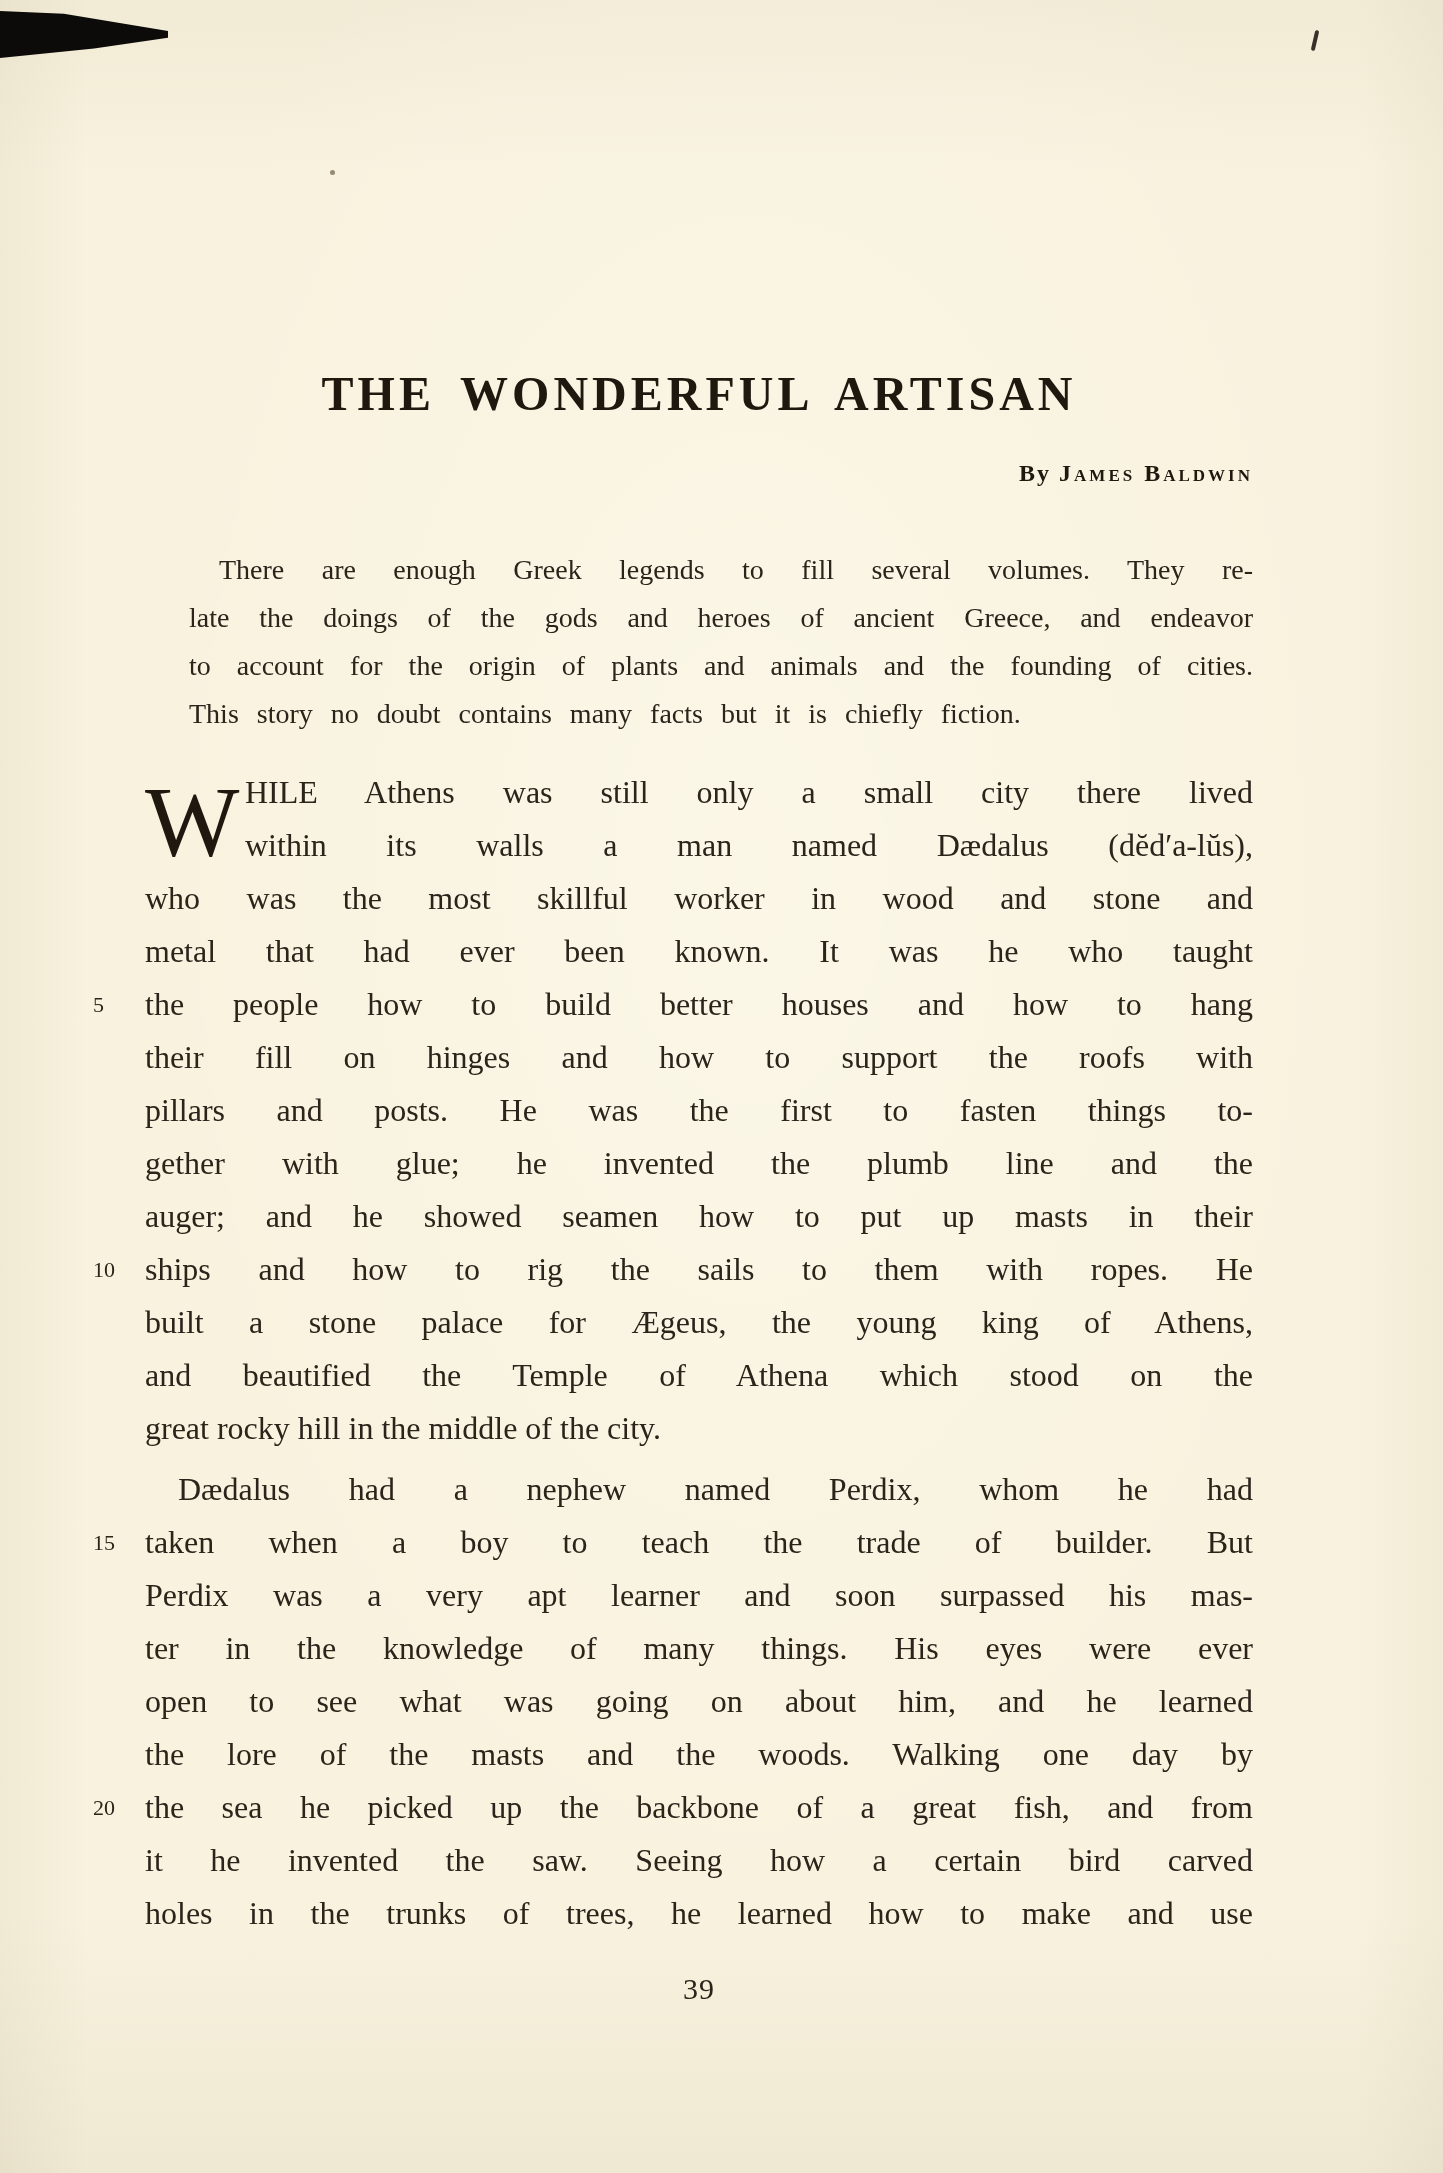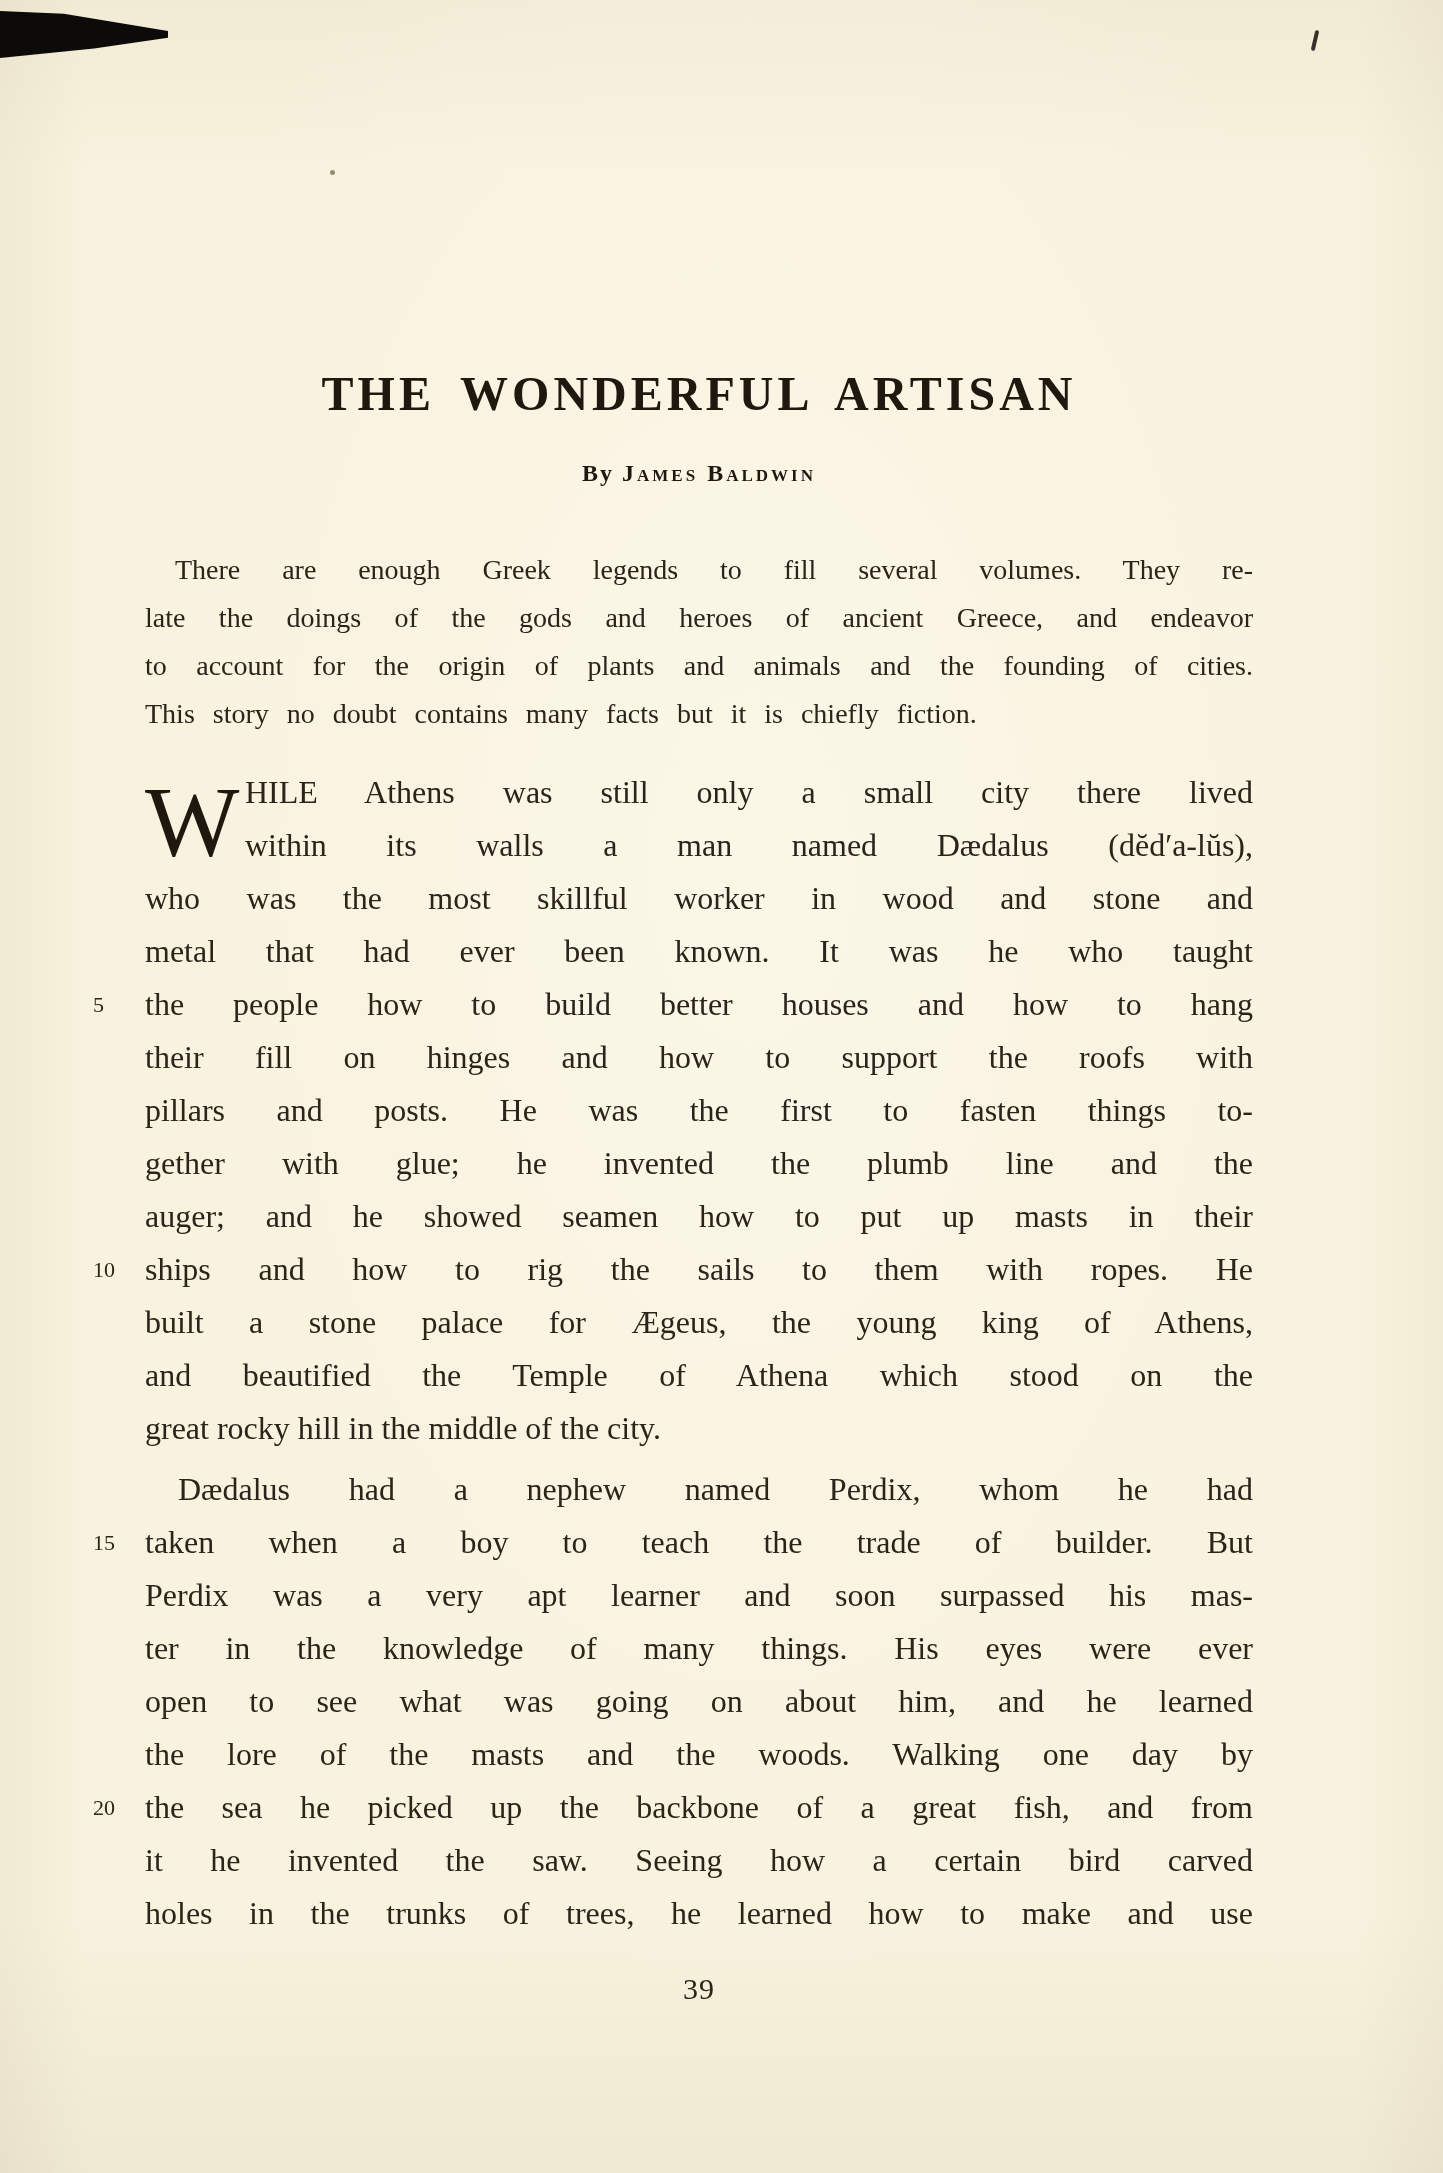"By James Baldwin" .byline { text-align: center -> right }
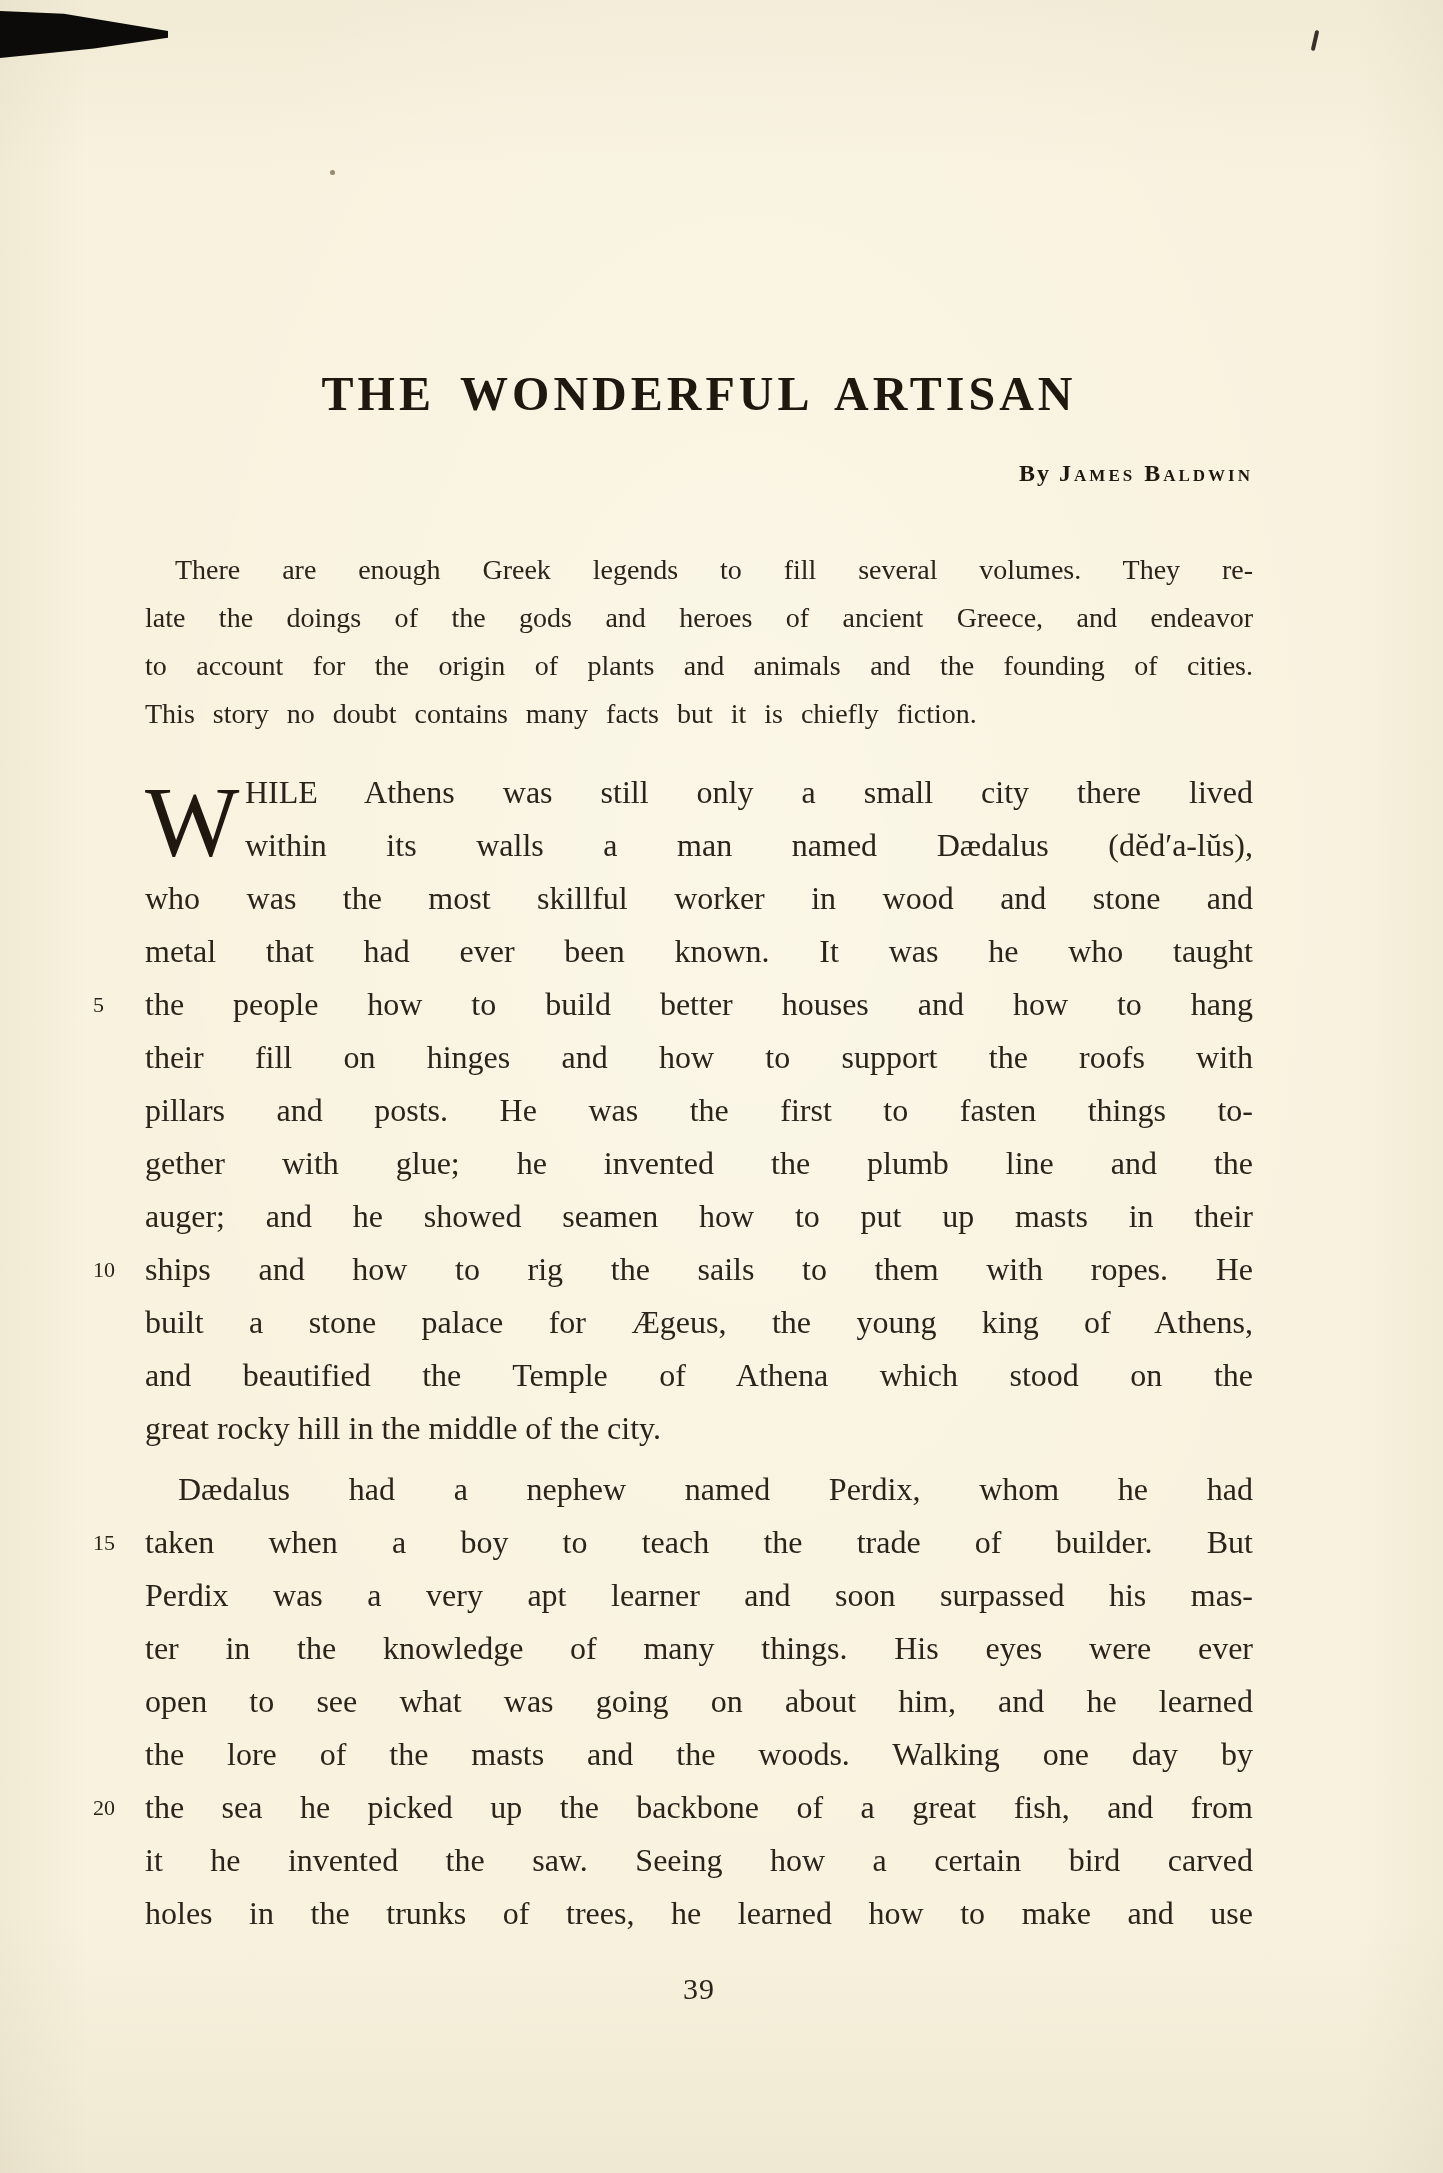"There are enough Greek legends" .iline { margin-left: none -> 44px }
